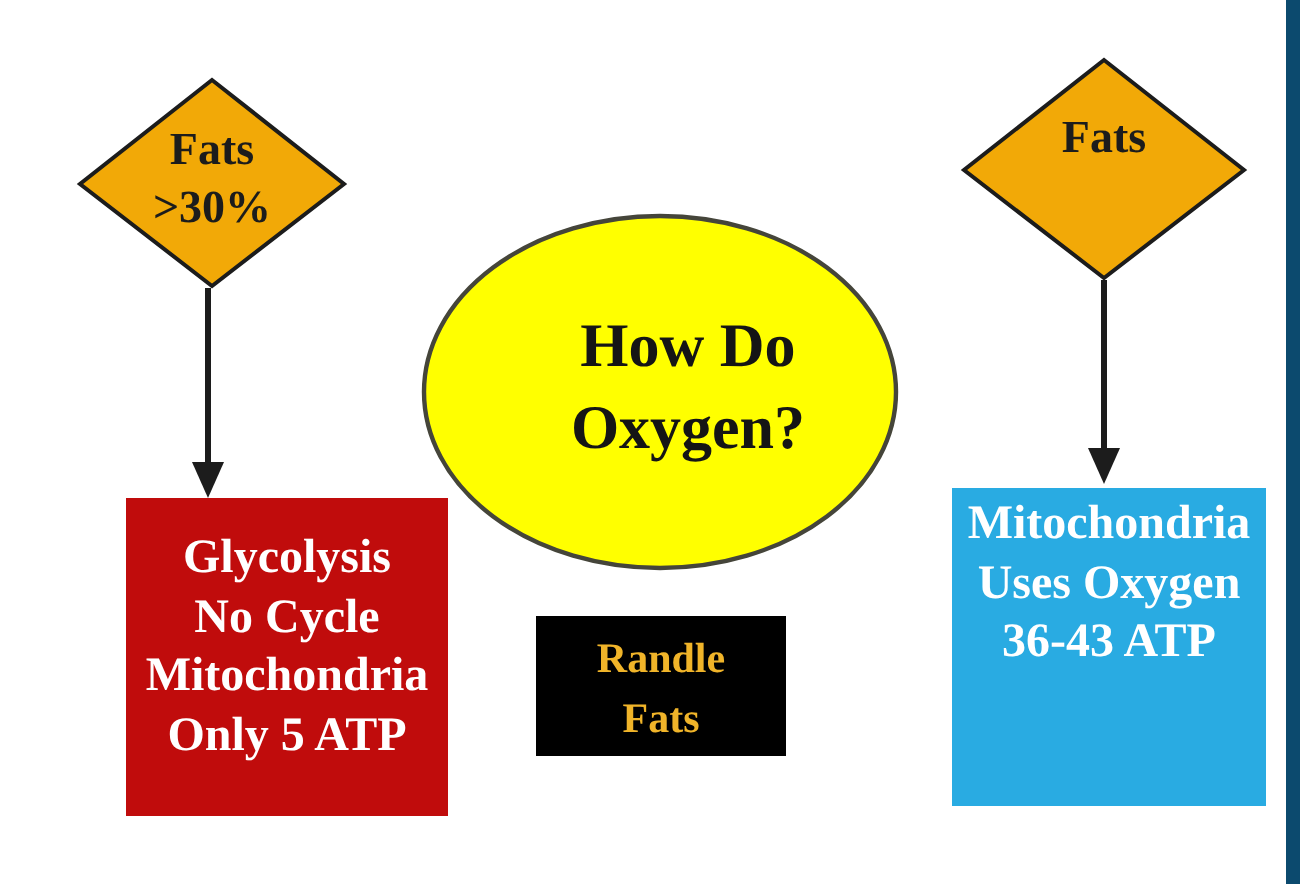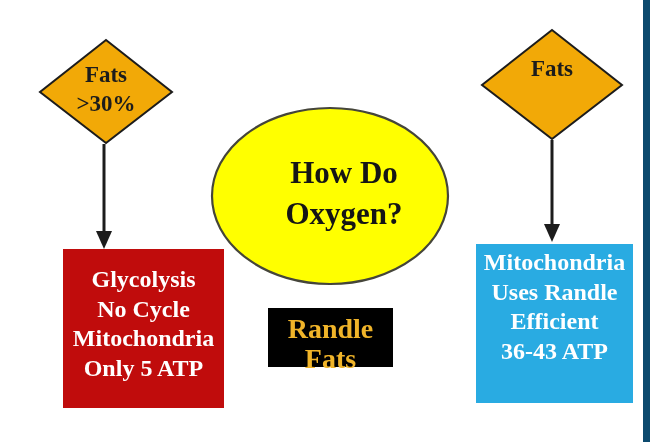"Uses Randle" div { text: Randle -> Oxygen }
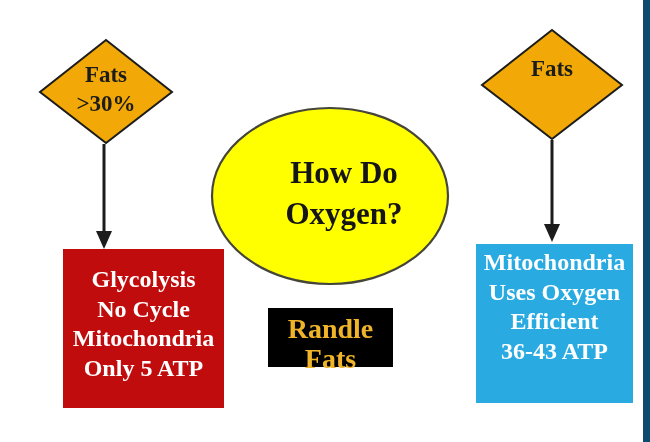"Randle" .black-box { font-size: 28px -> 21px; height: 59px -> 70px }
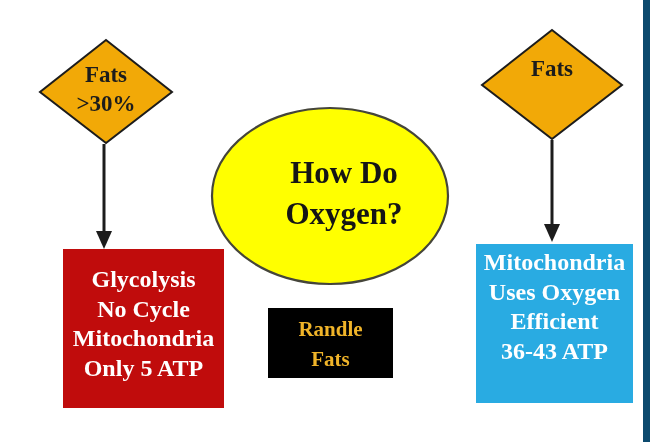"Efficient" div { html: <div>Efficient</div> -> none }
